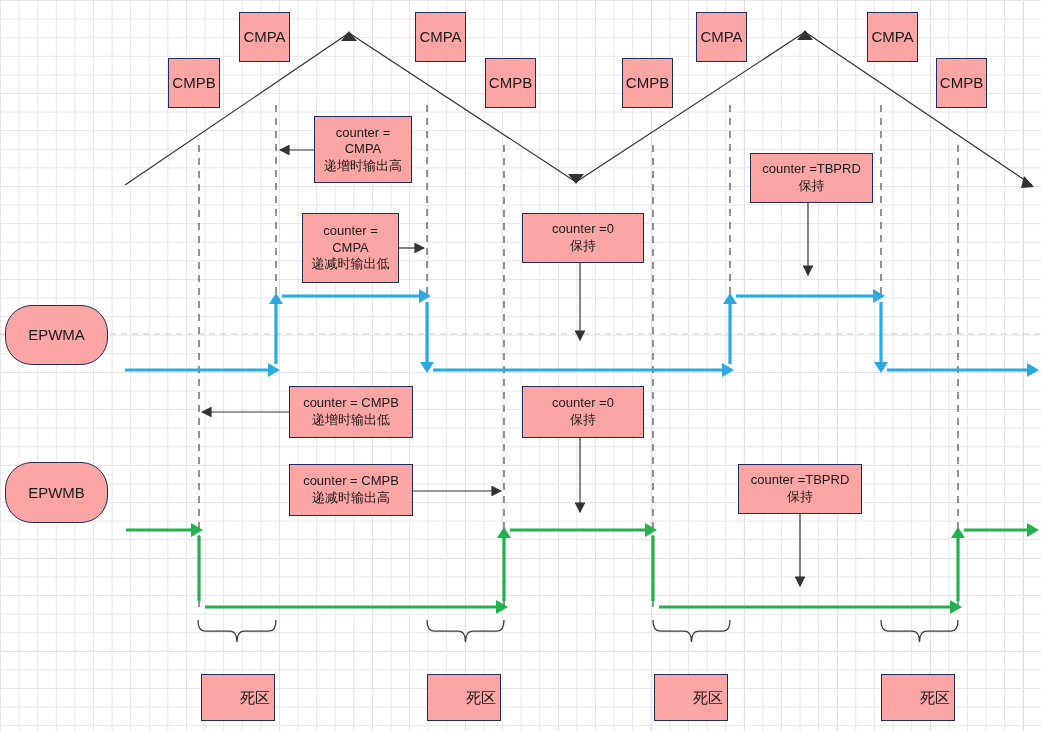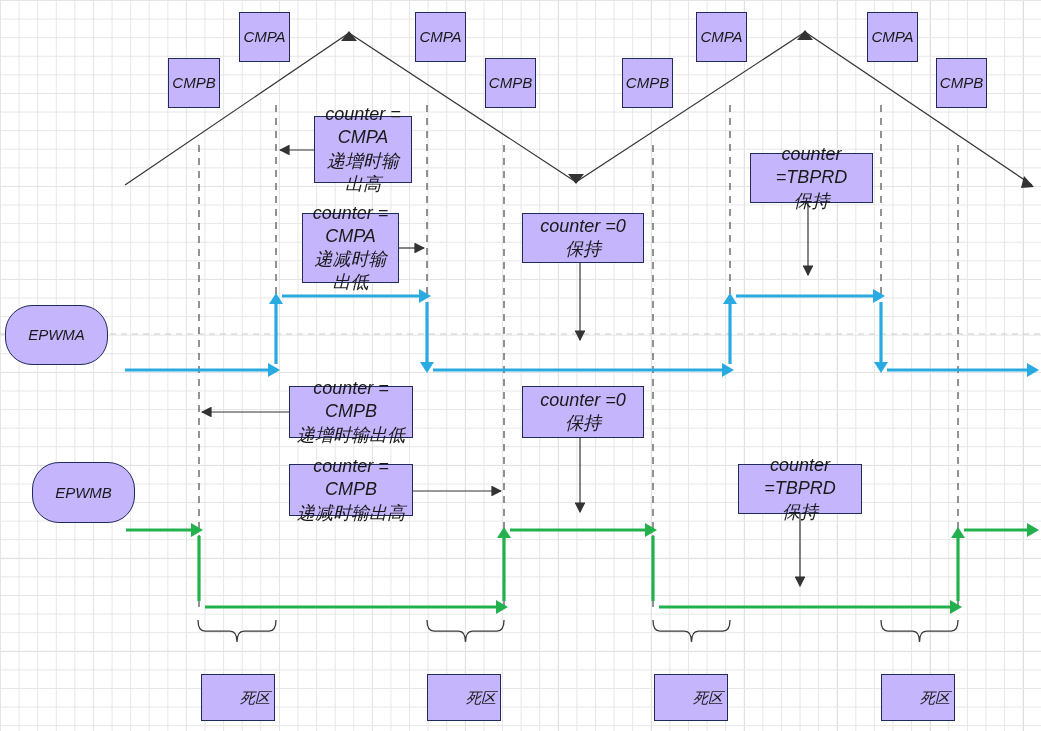"CMPA" .box { background: #c4b5fd -> #fca5a5; font-style: italic -> none }
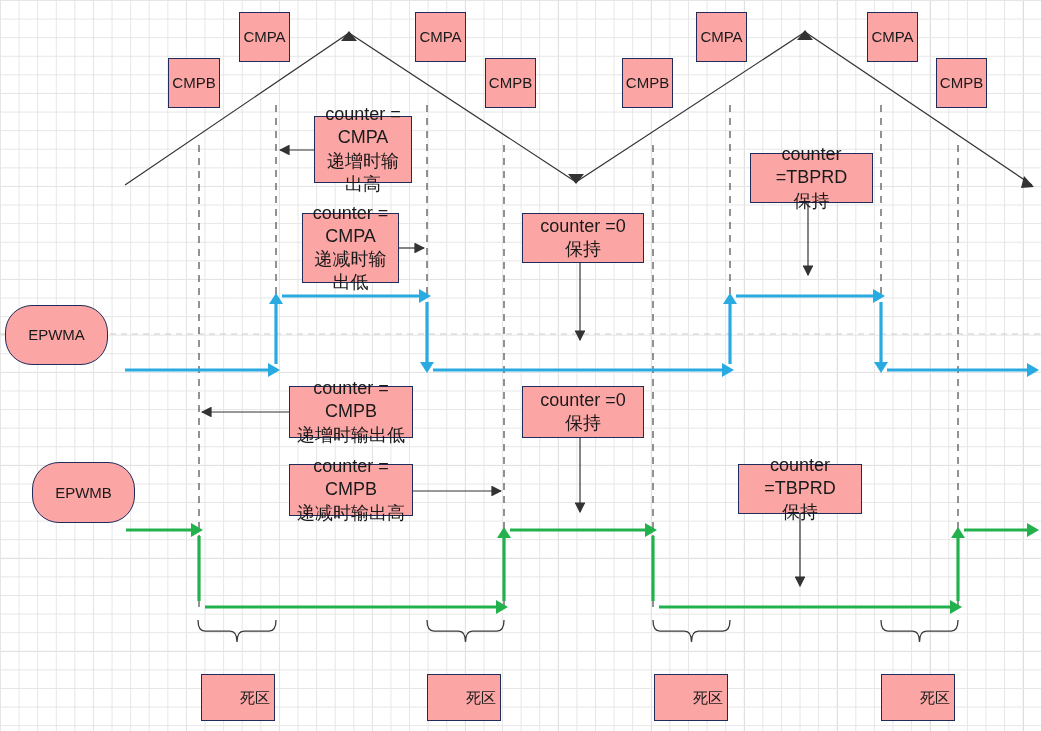"counter =" .note-box { font-size: 18px -> 13px }
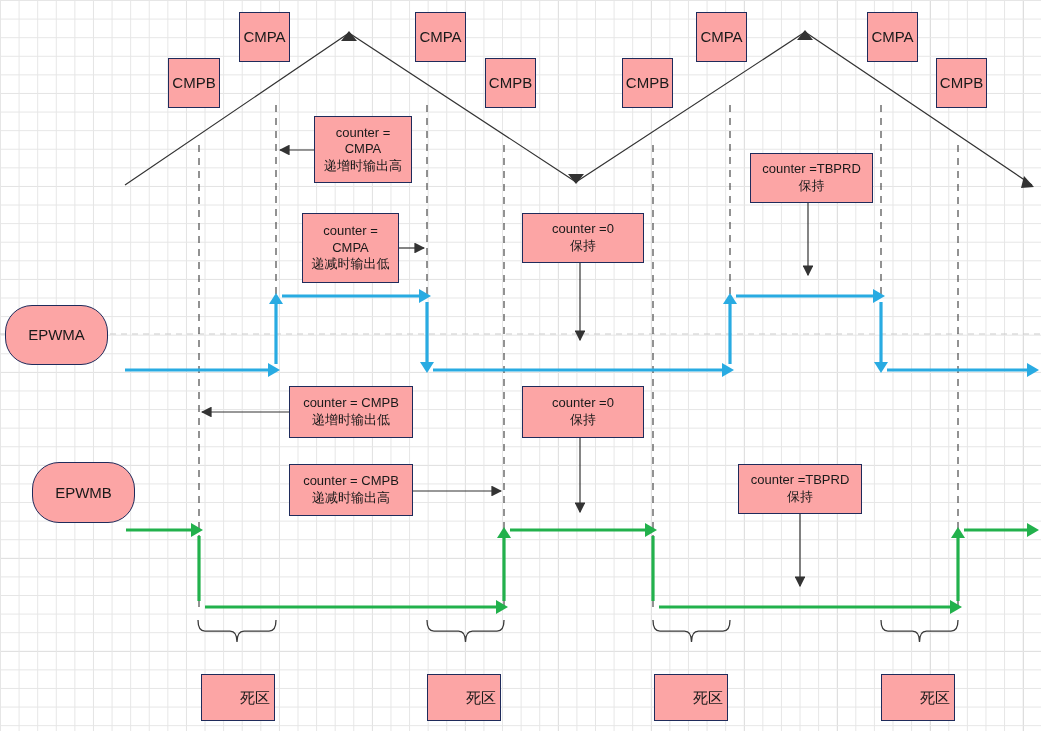"EPWMB" div.box { margin-left: 27px -> none }
